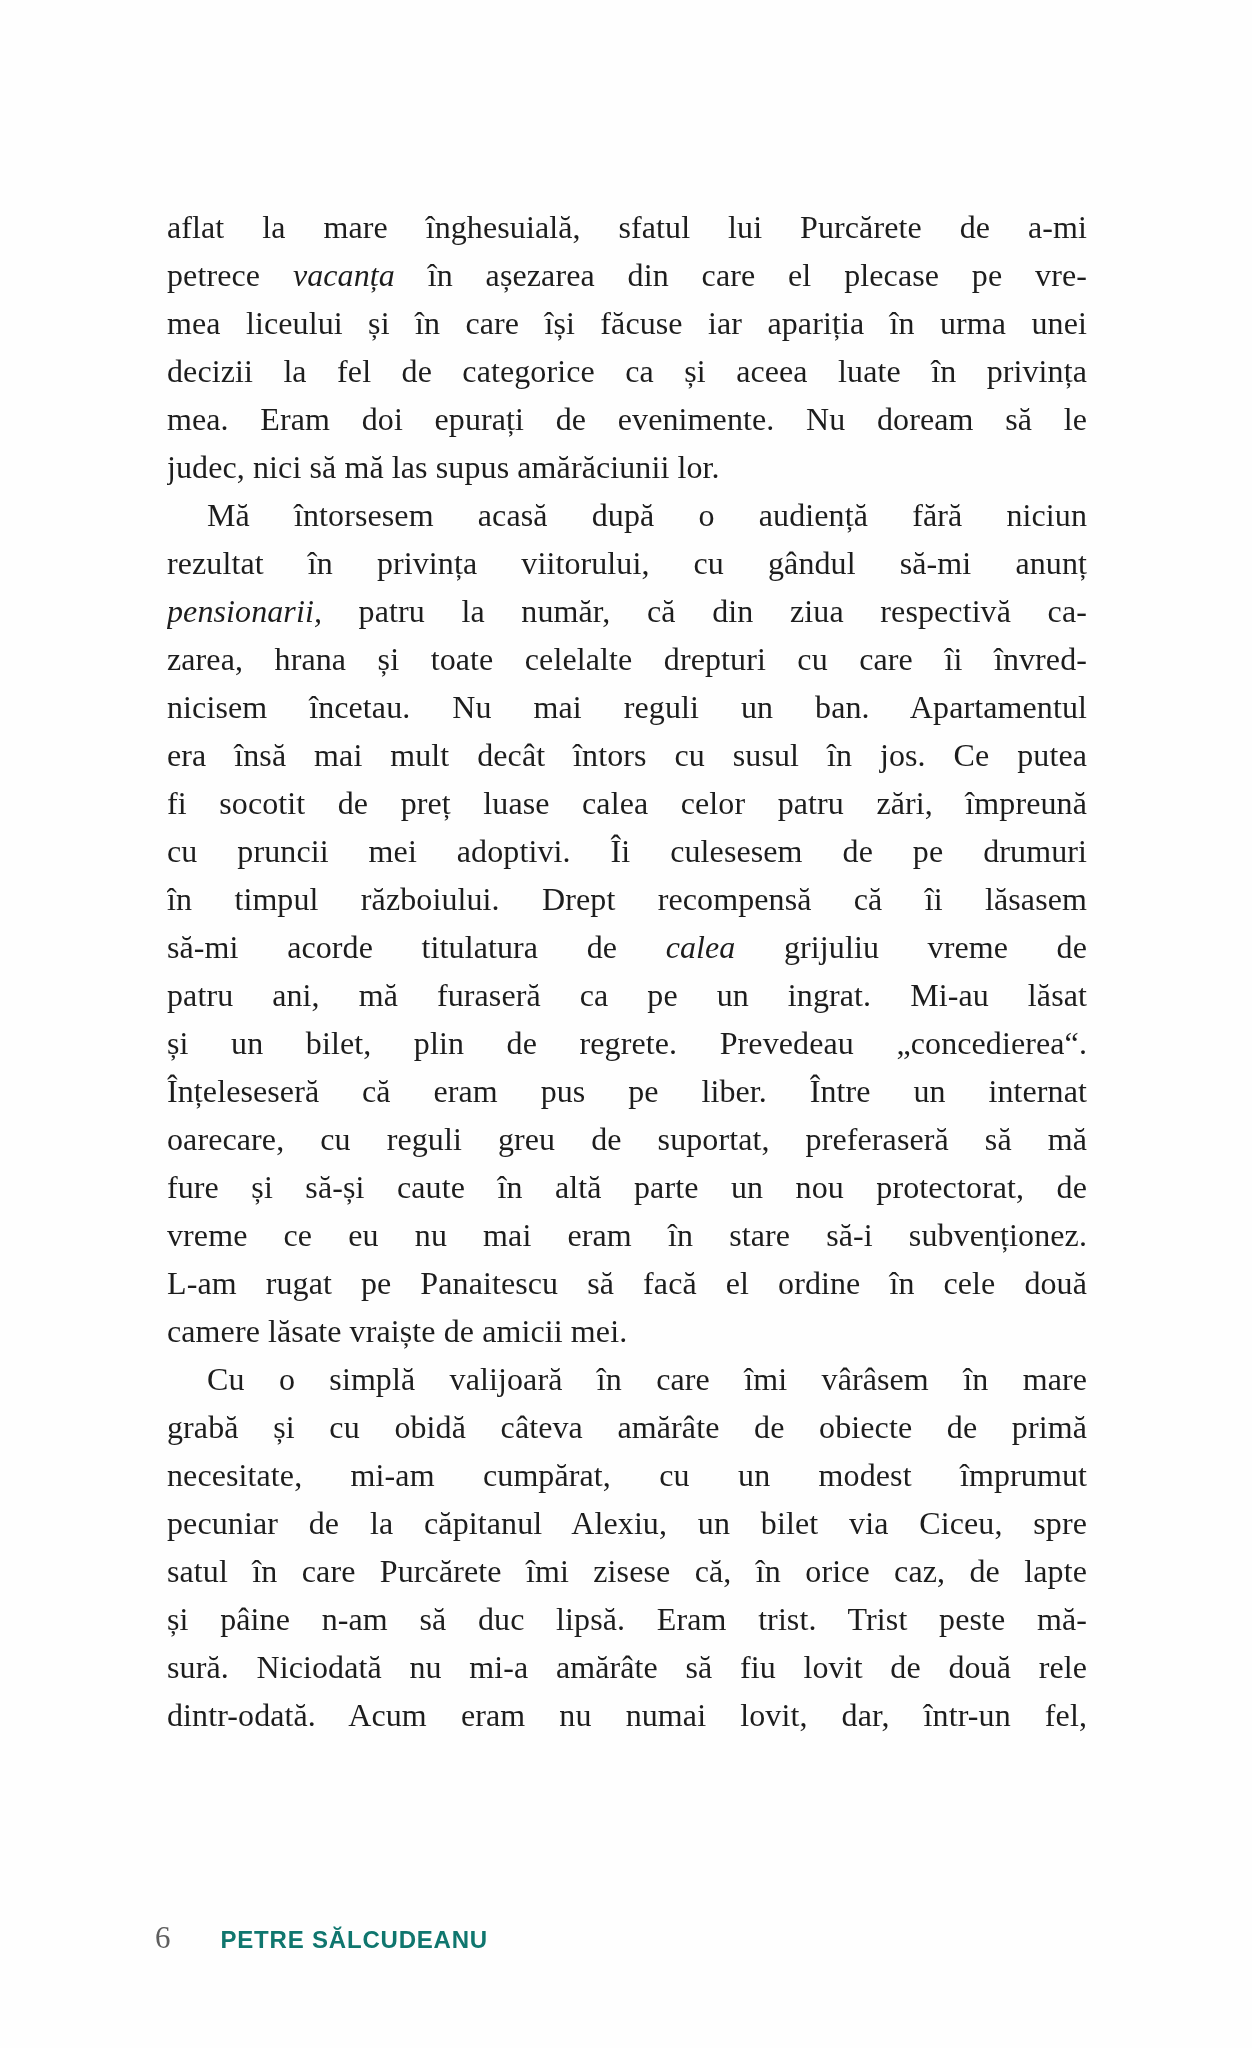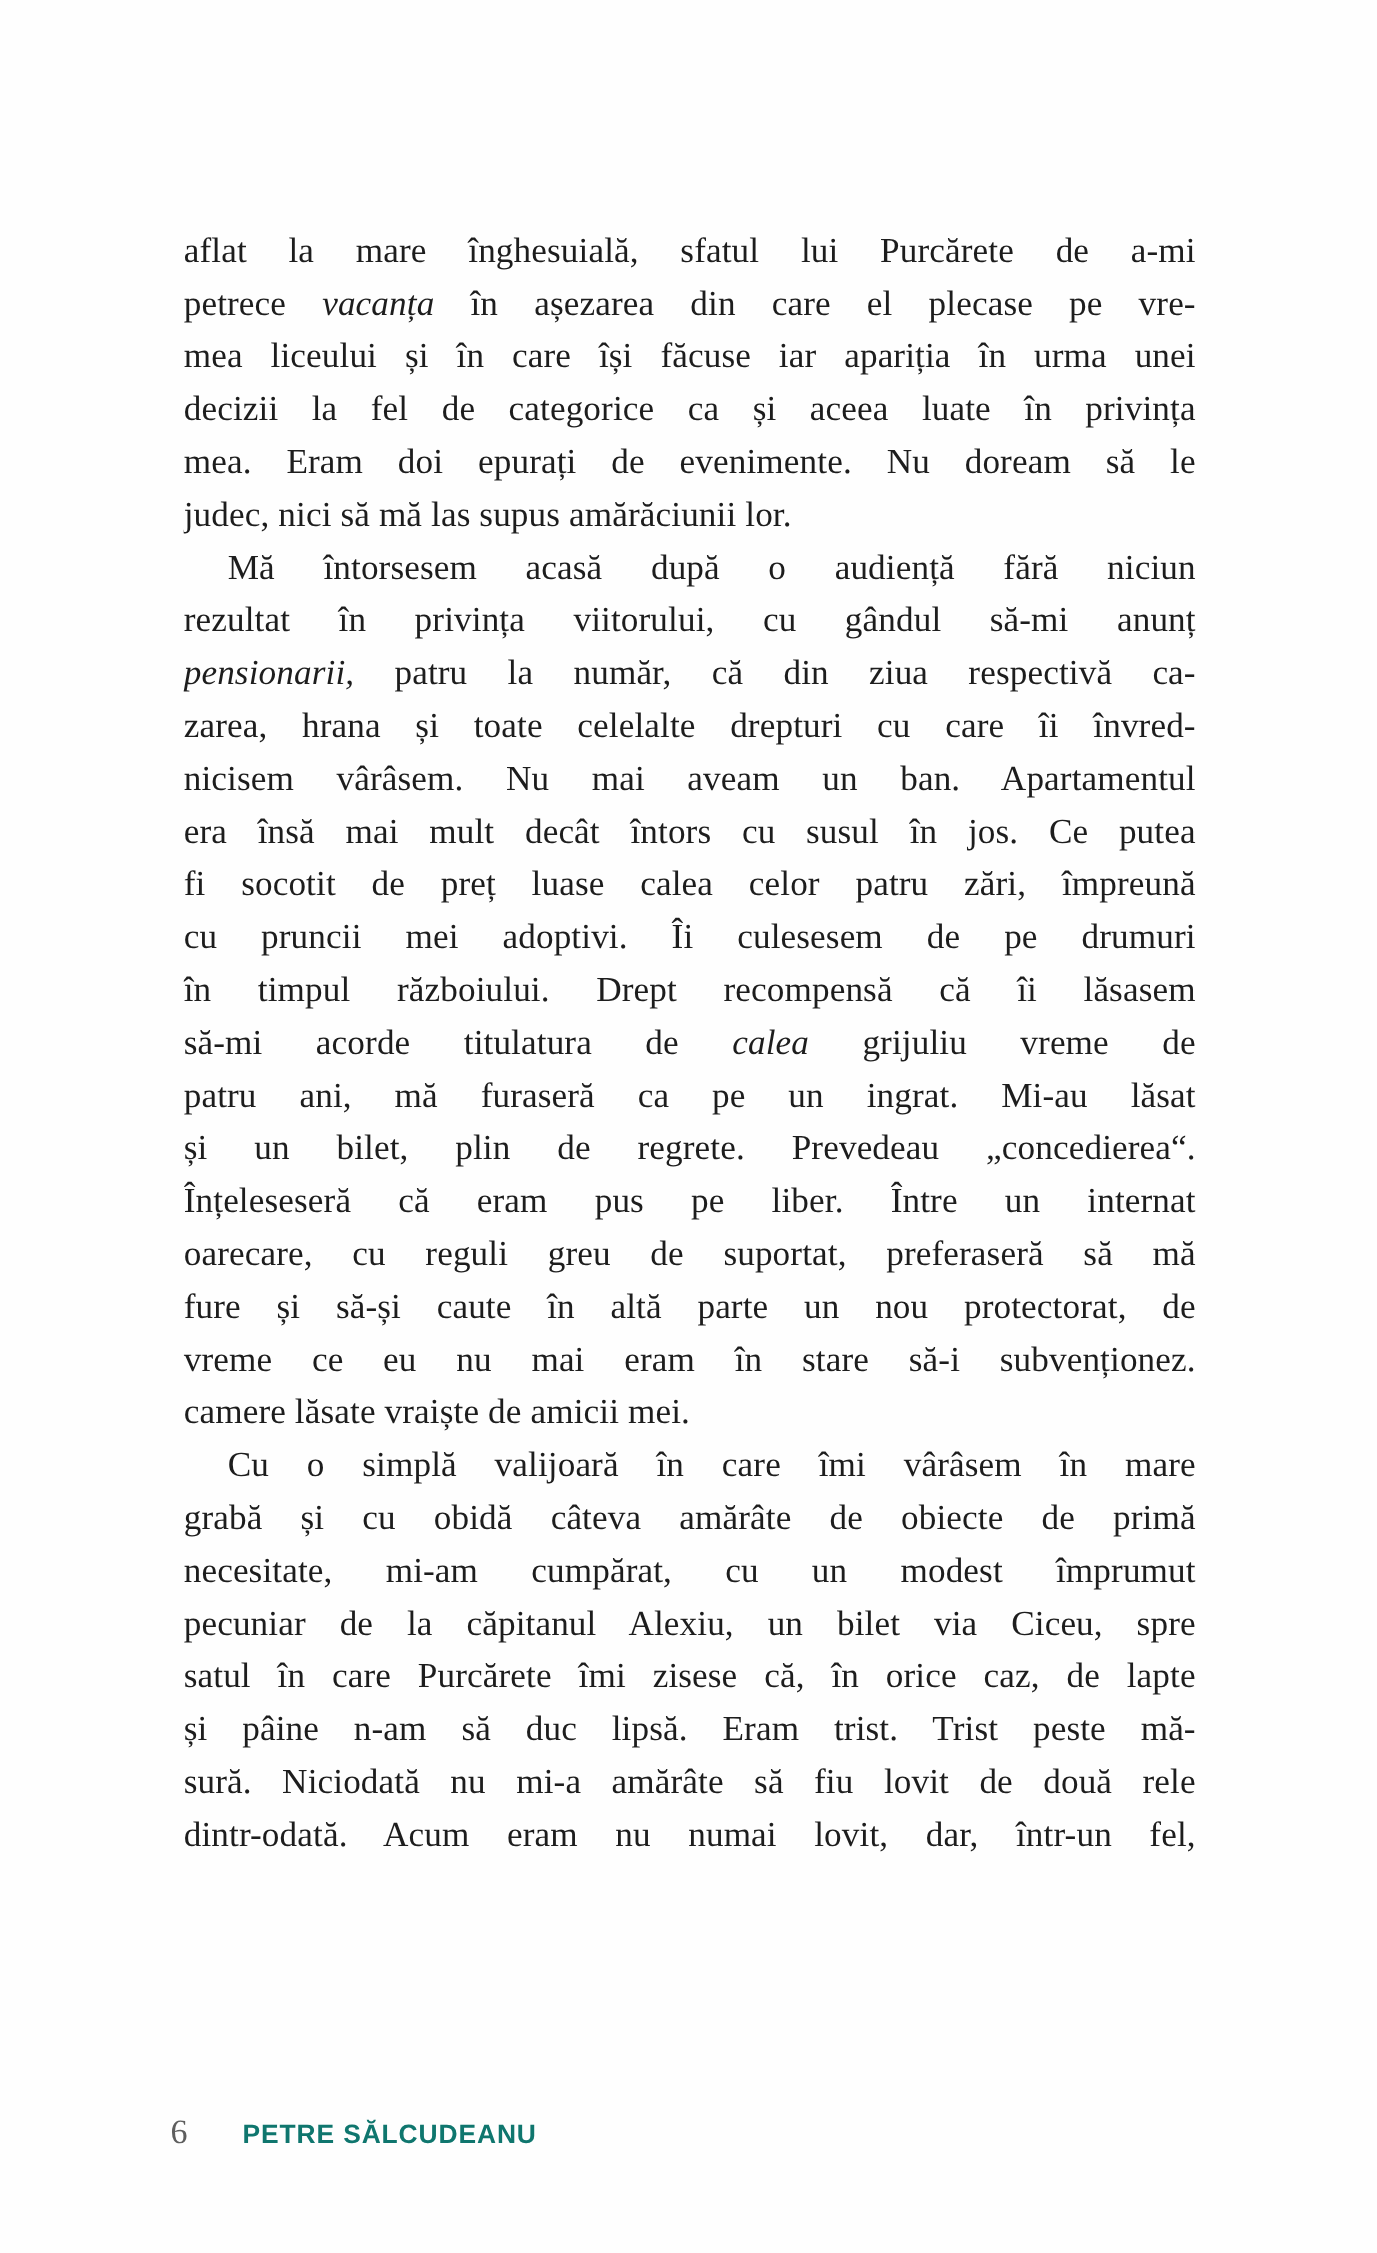"nicisem vârâsem. Nu mai aveam" span { text: vârâsem. Nu mai aveam -> încetau. Nu mai reguli }
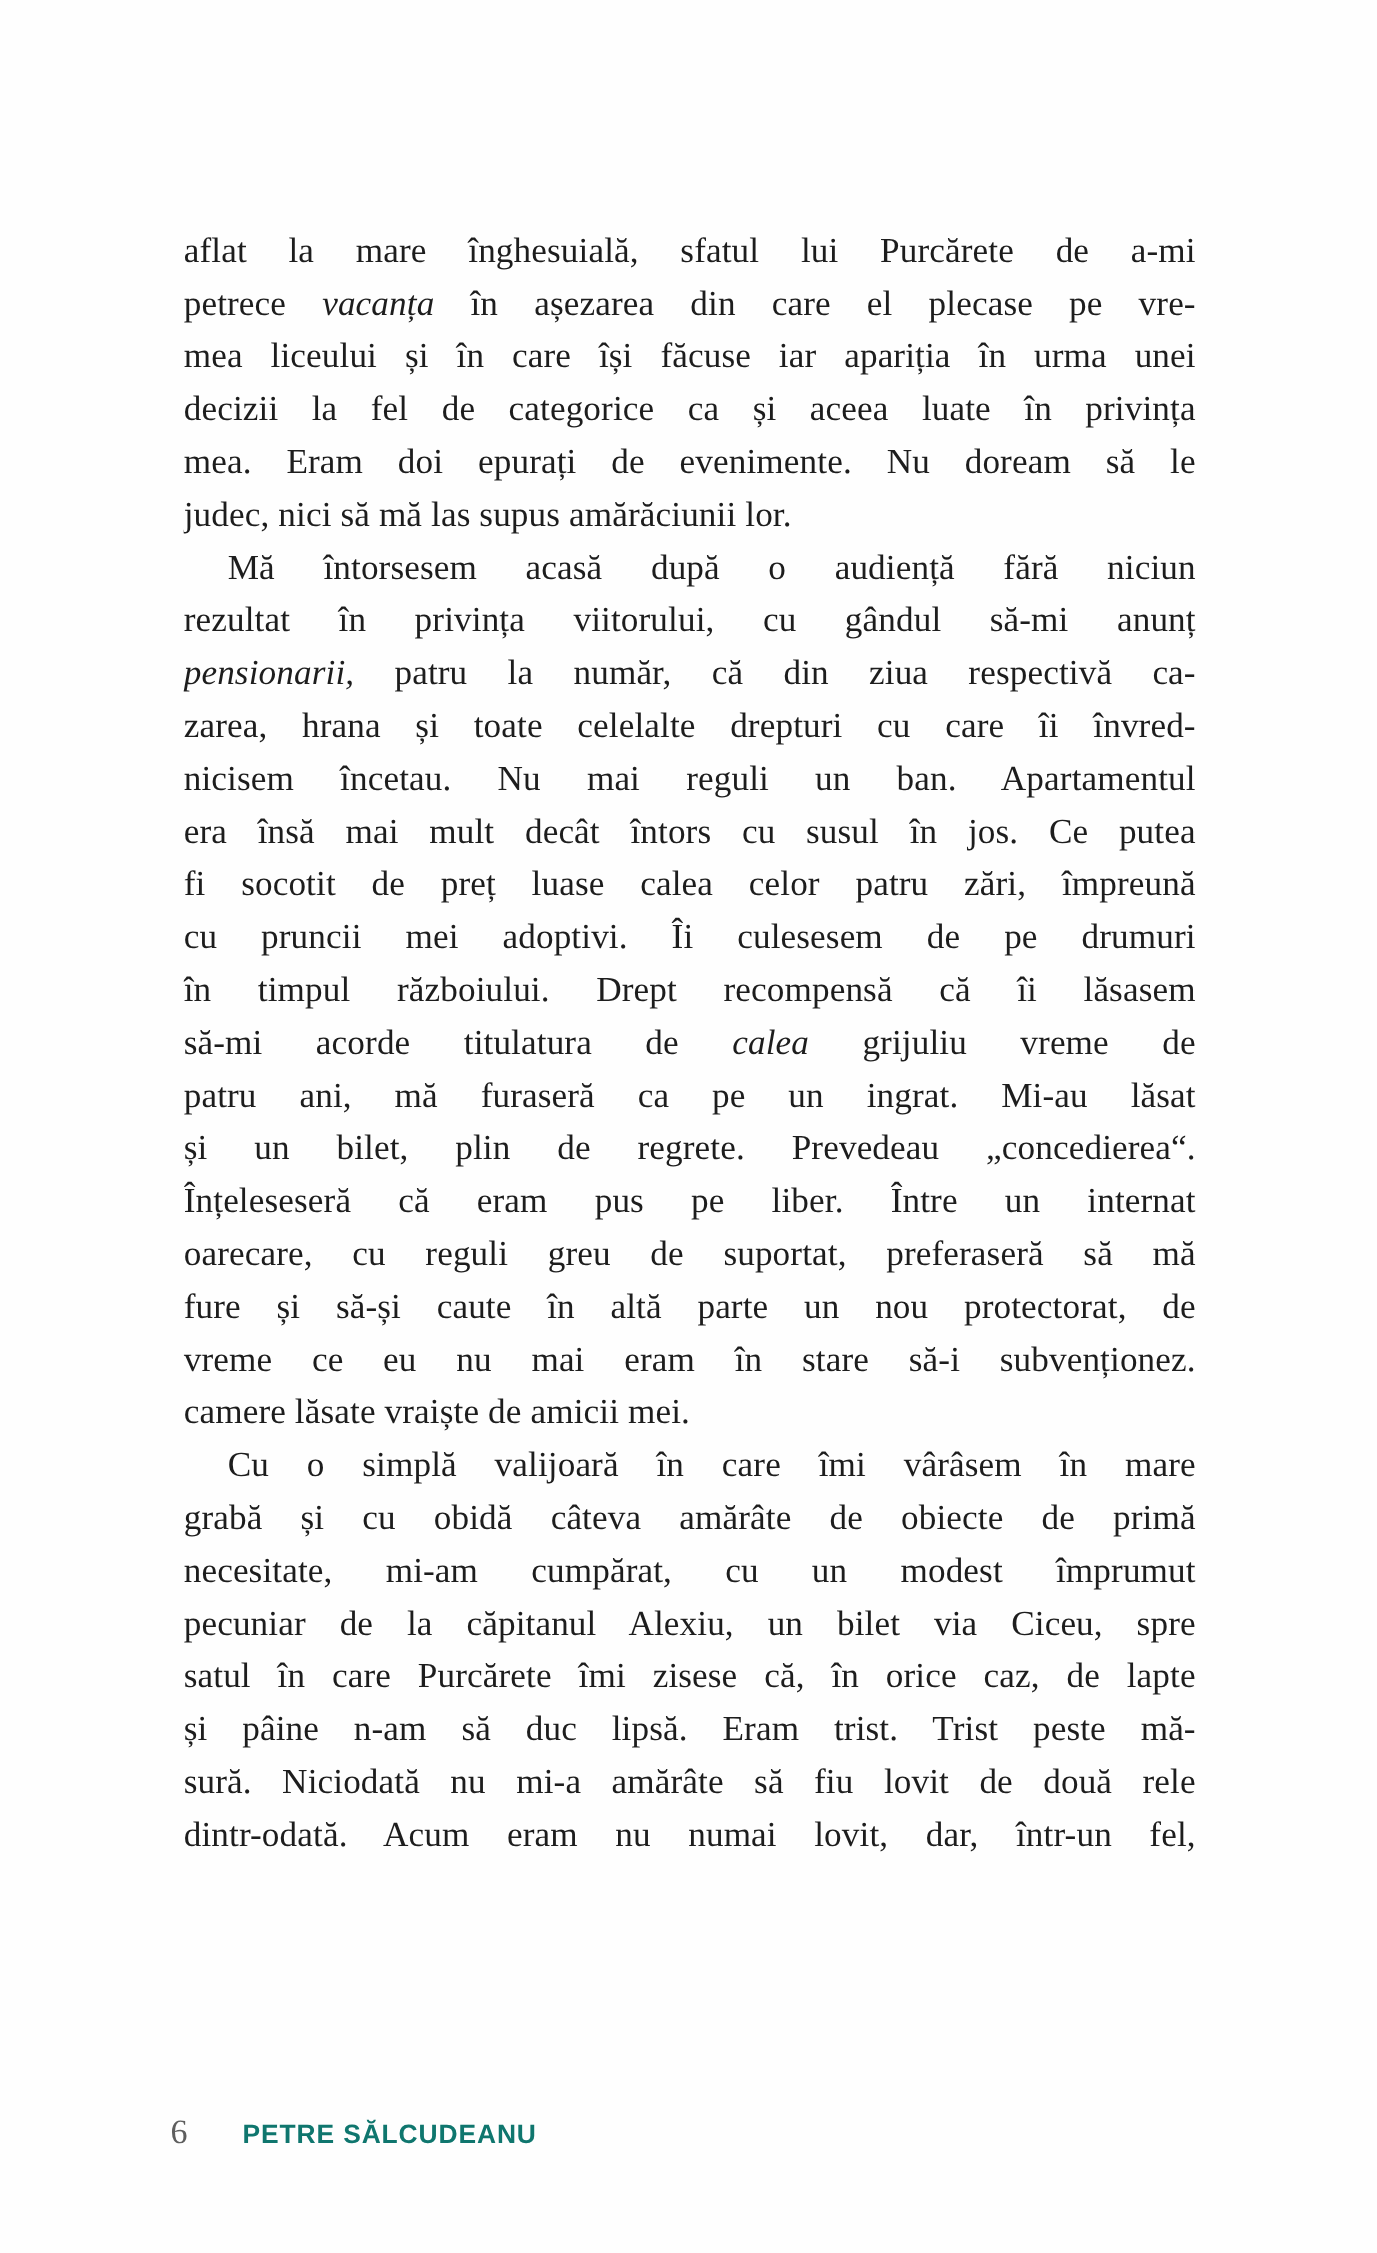"L-am rugat pe Panaitescu să" div.line { html: none -> <div><span>L-am rugat pe Panaitescu să facă el ordine în cele două</span></div> }
